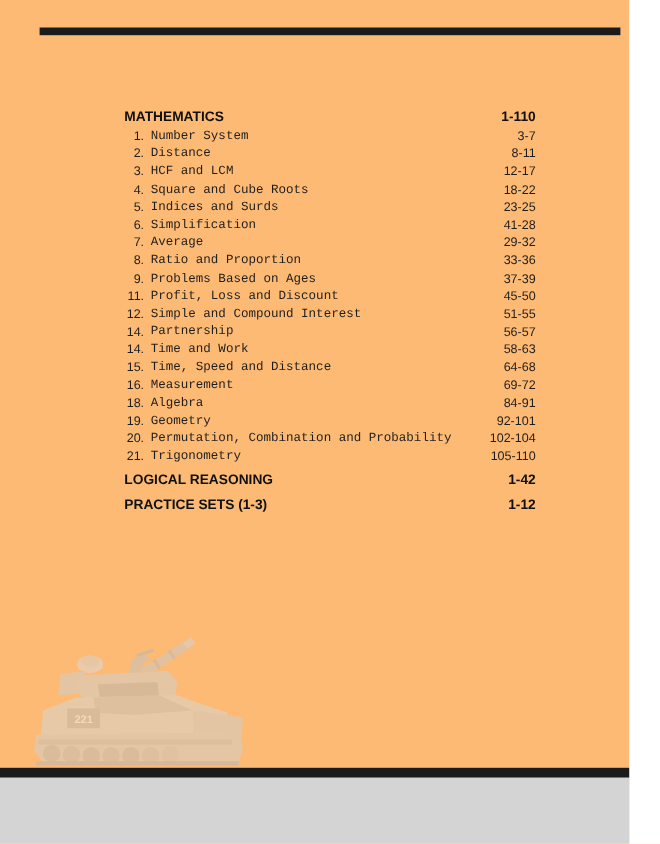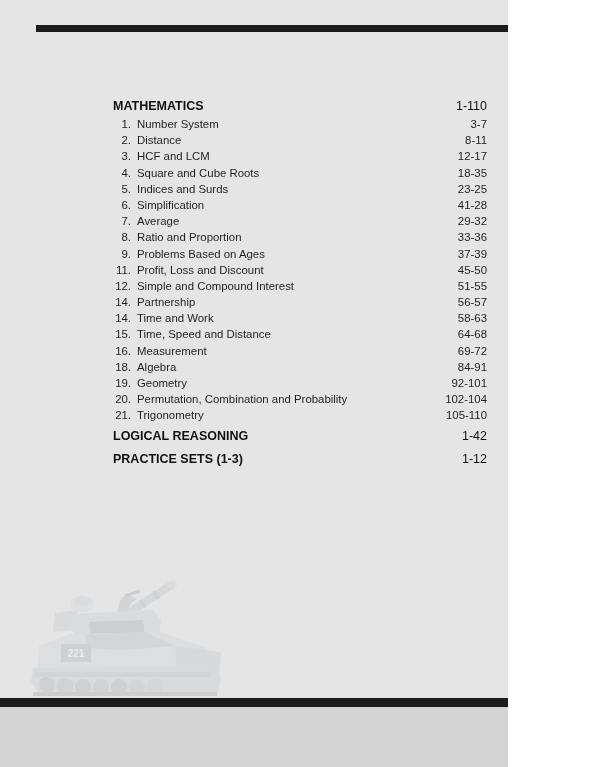"MATHEMATICS" .page { background: #e5e5e5 -> #fdba74; width: 508px -> 572px }
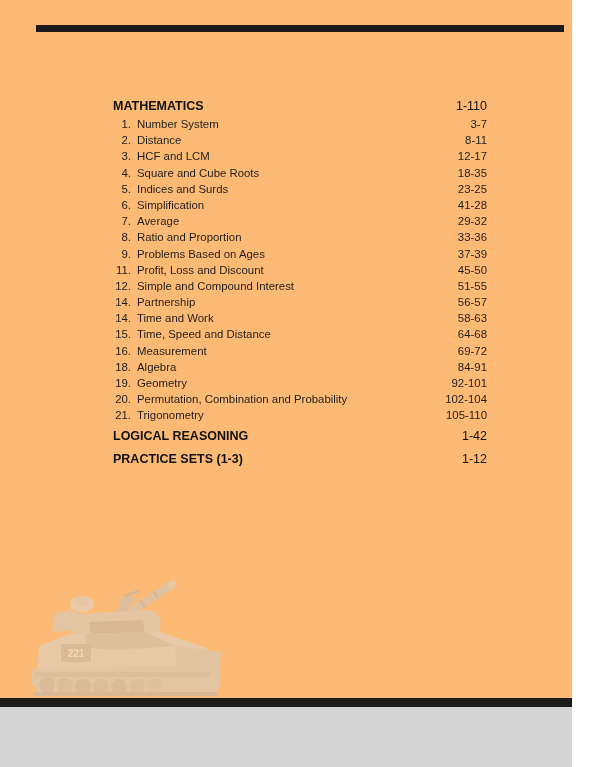"1-110" .sec-head .sec-pages { font-weight: normal -> bold }
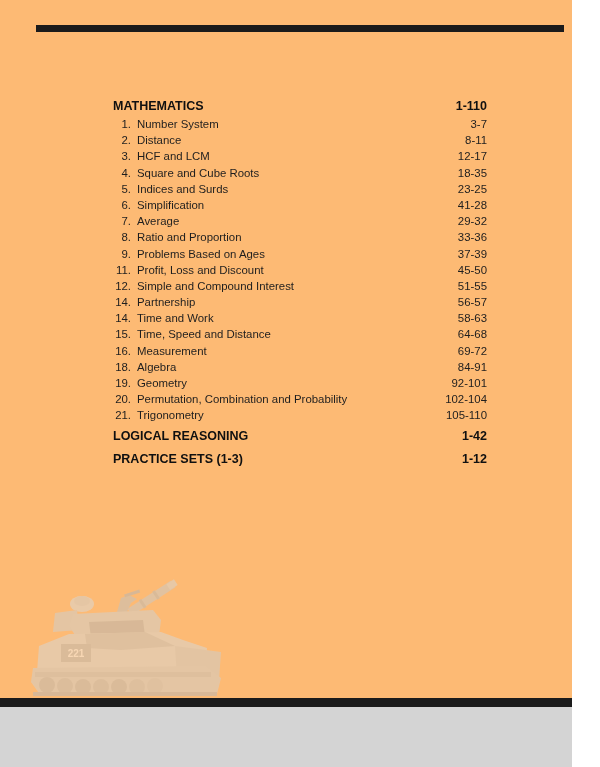"Number System" .item-title { font-family: none -> Liberation Mono, monospace }
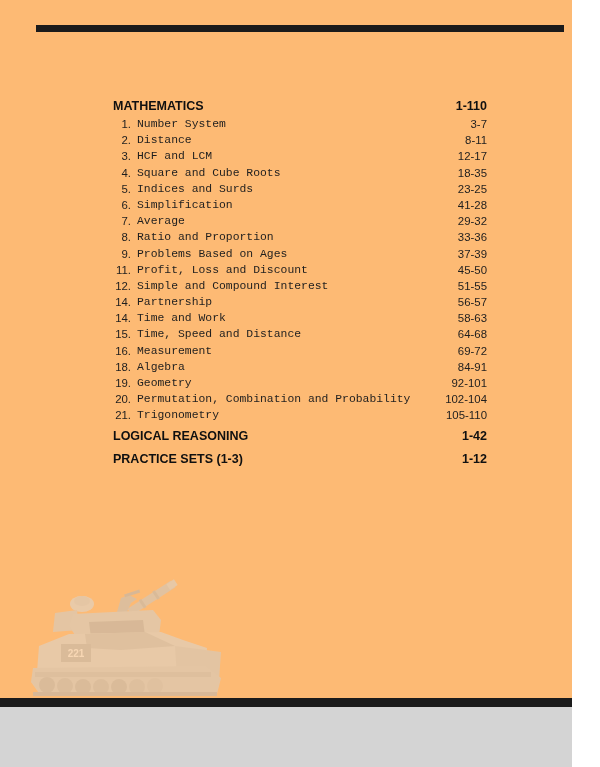"18-35" span.item-pages { text: 18-35 -> 18-22 }
